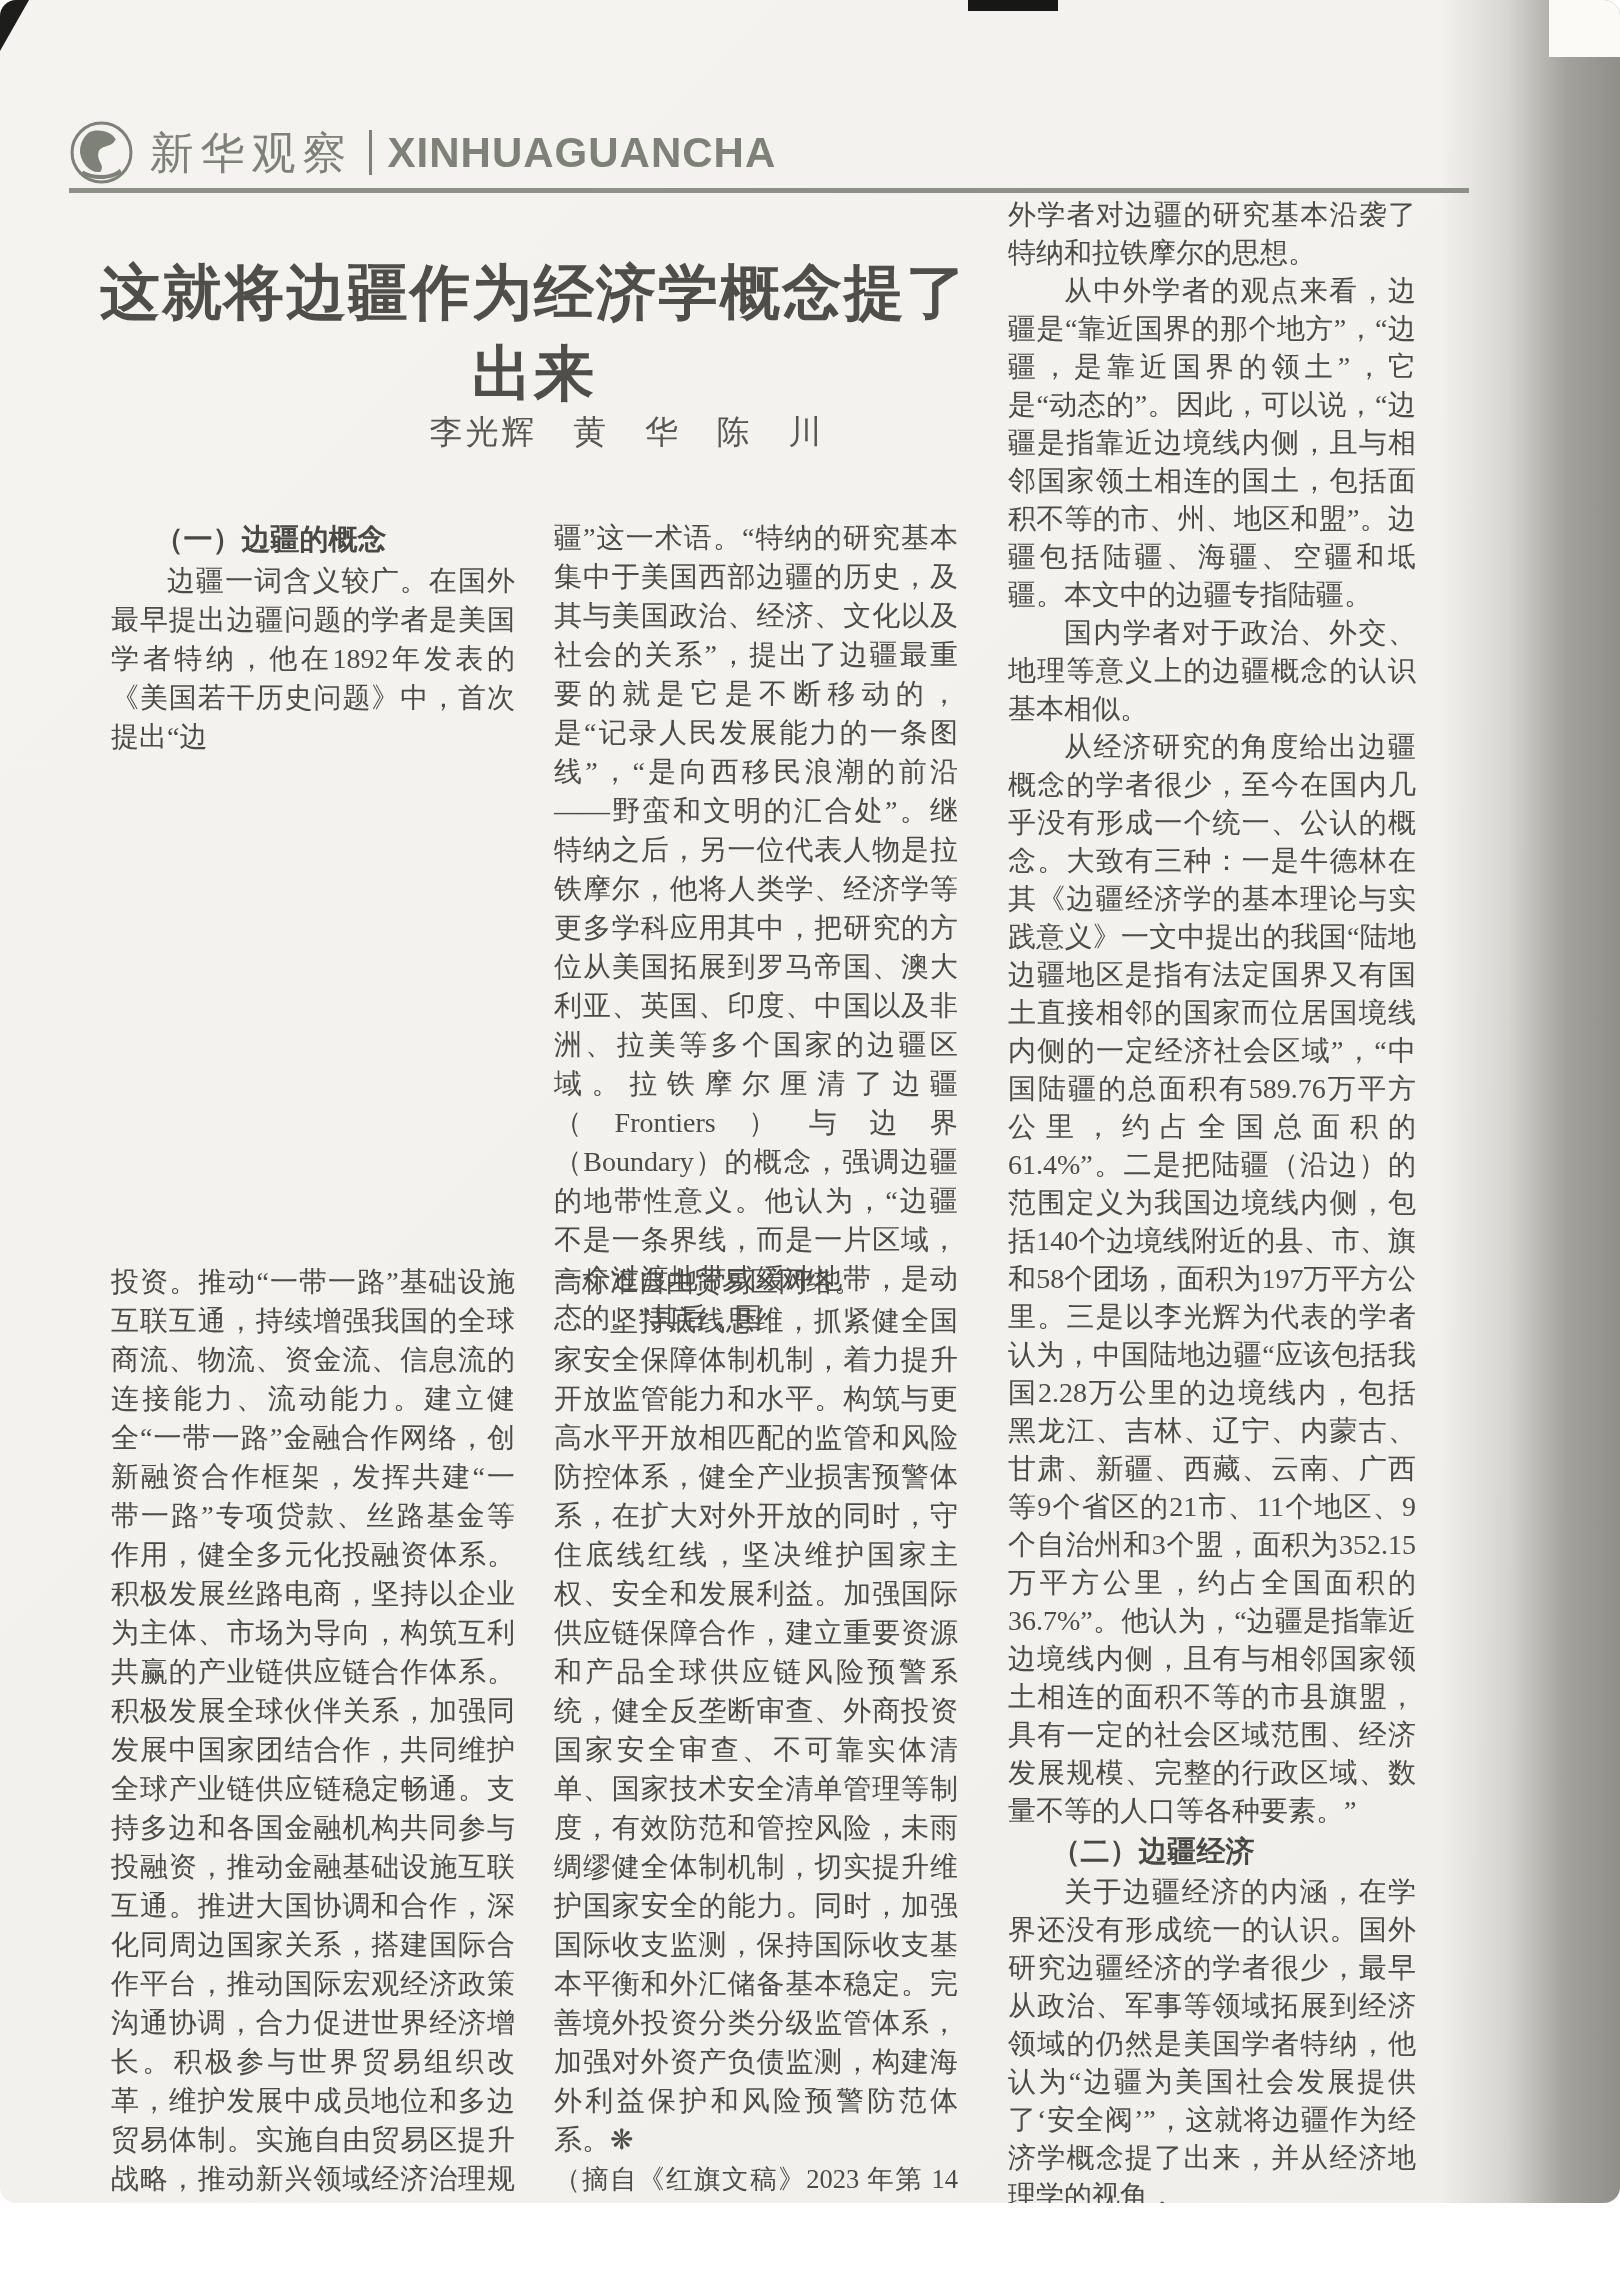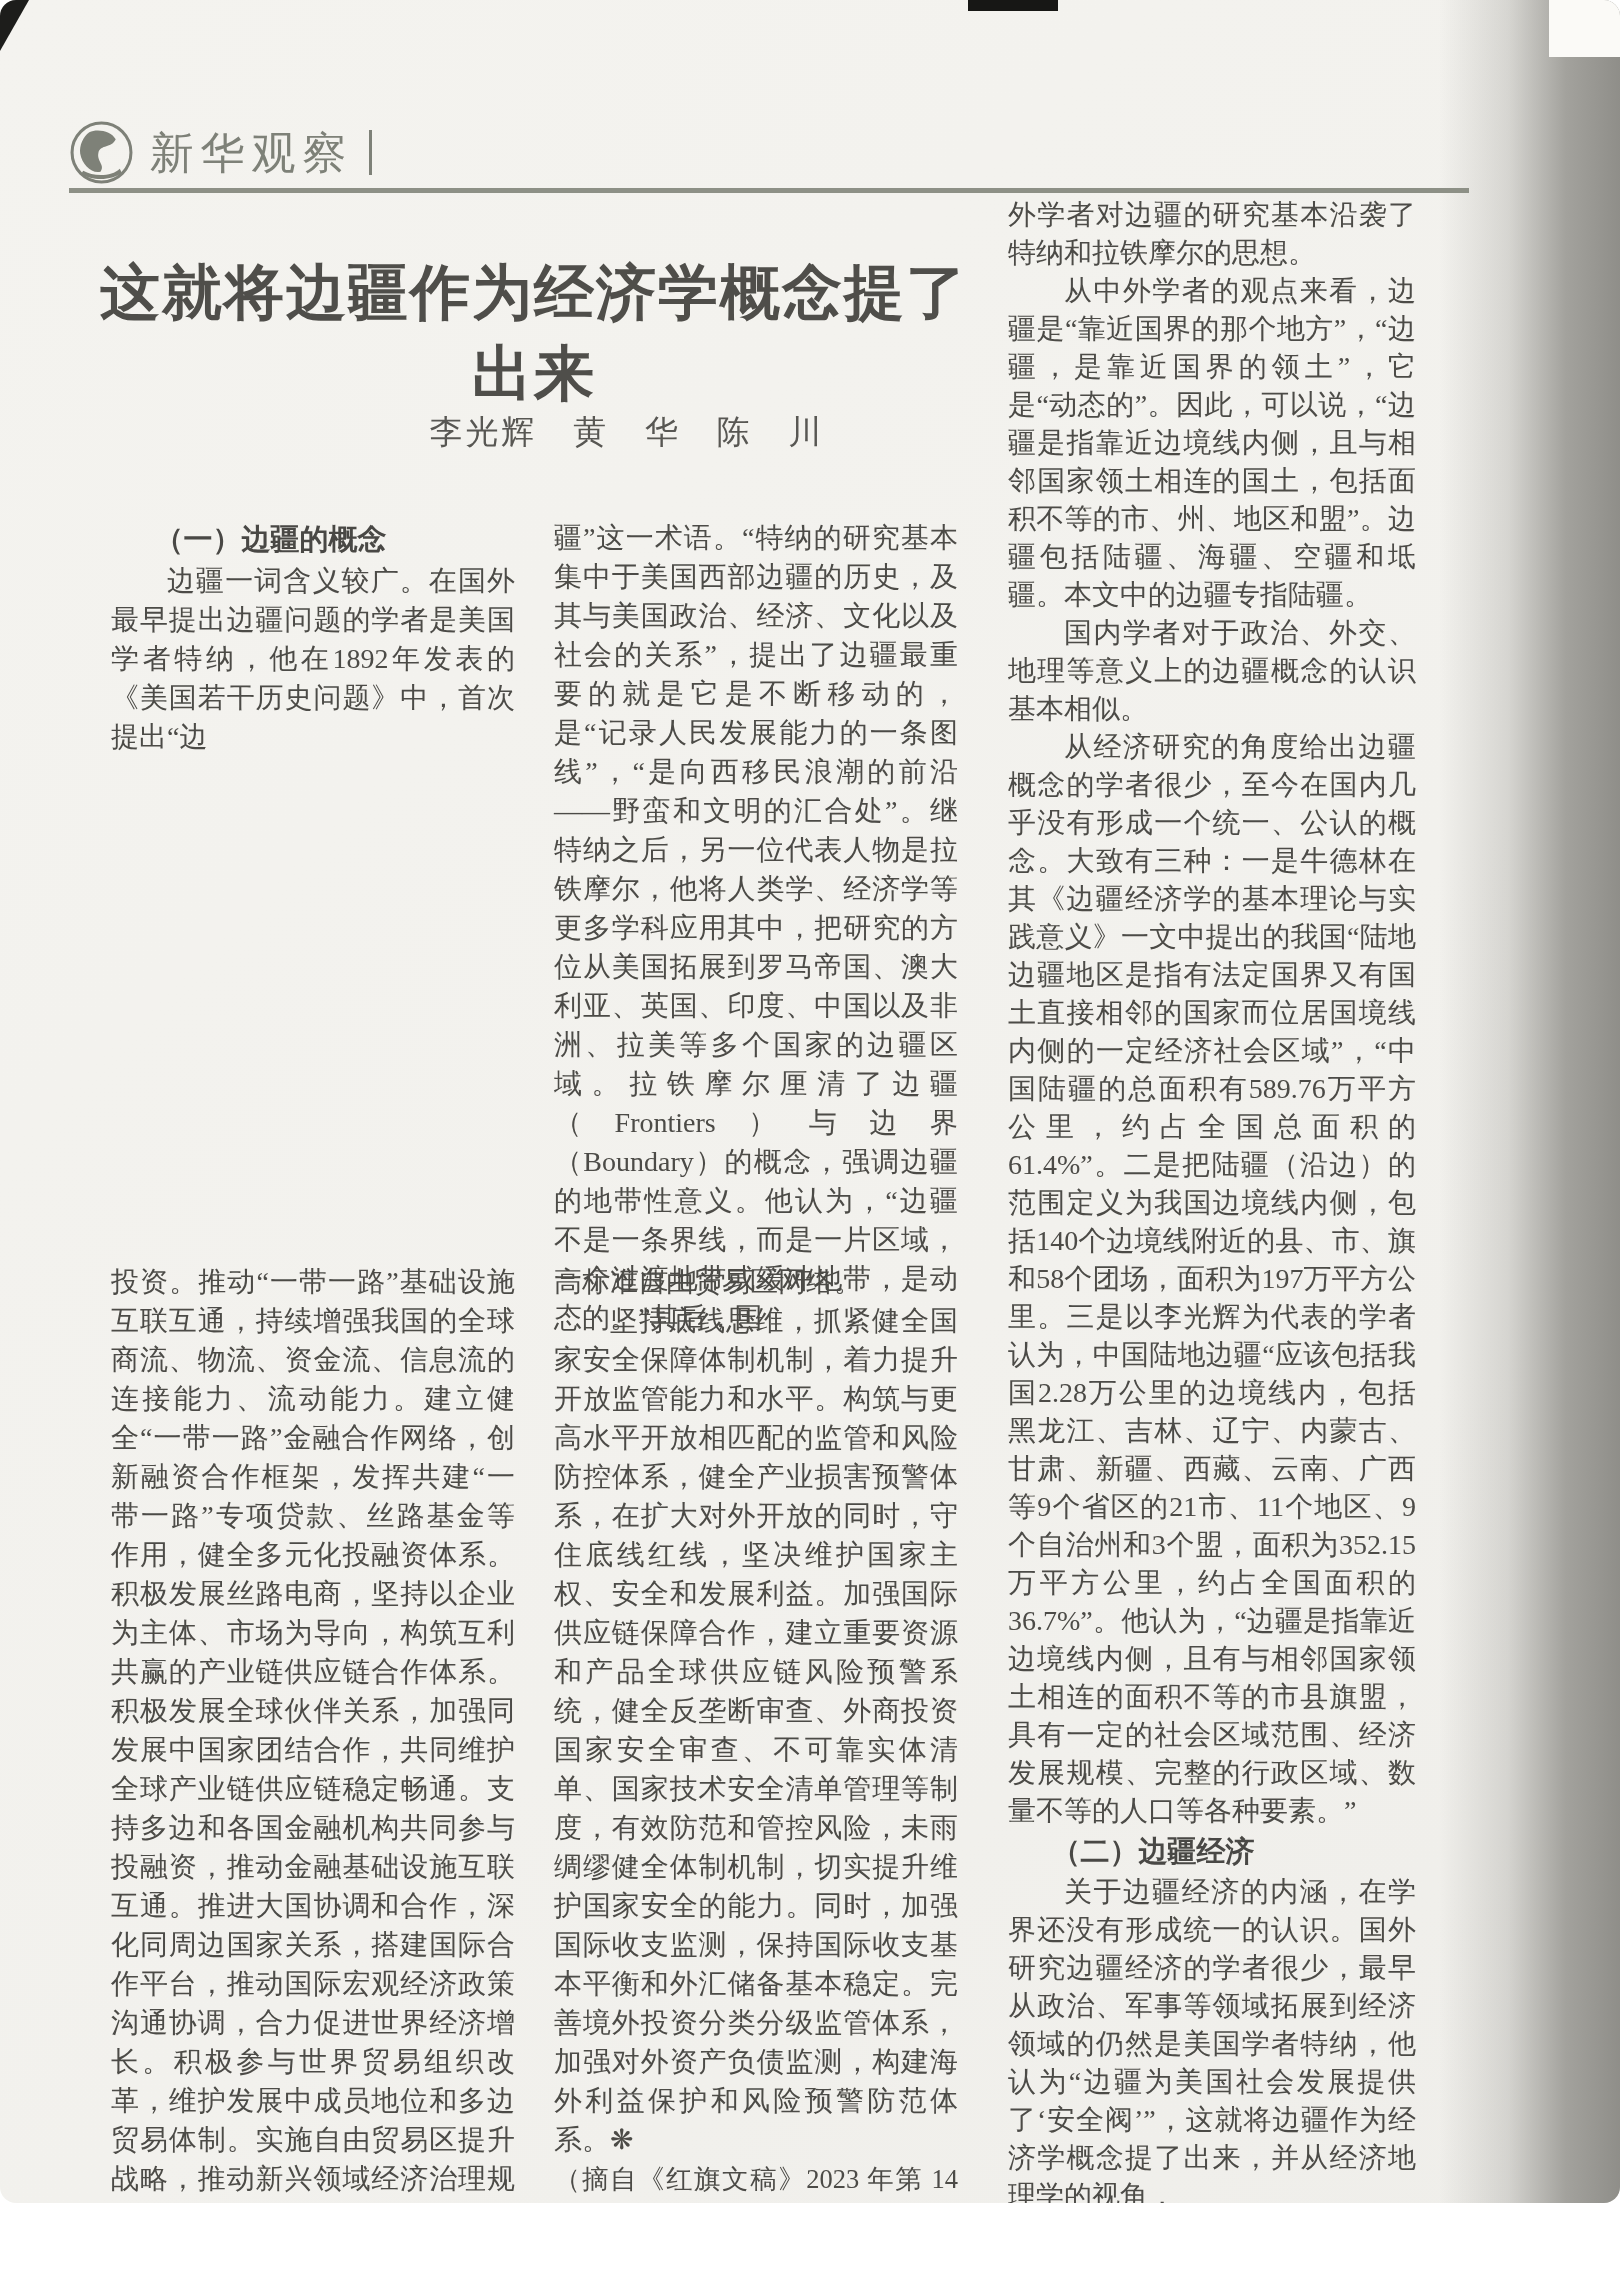"XINHUAGUANCHA" span.brand-en { html: none -> <span>XINHUAGUANCHA</span> }
